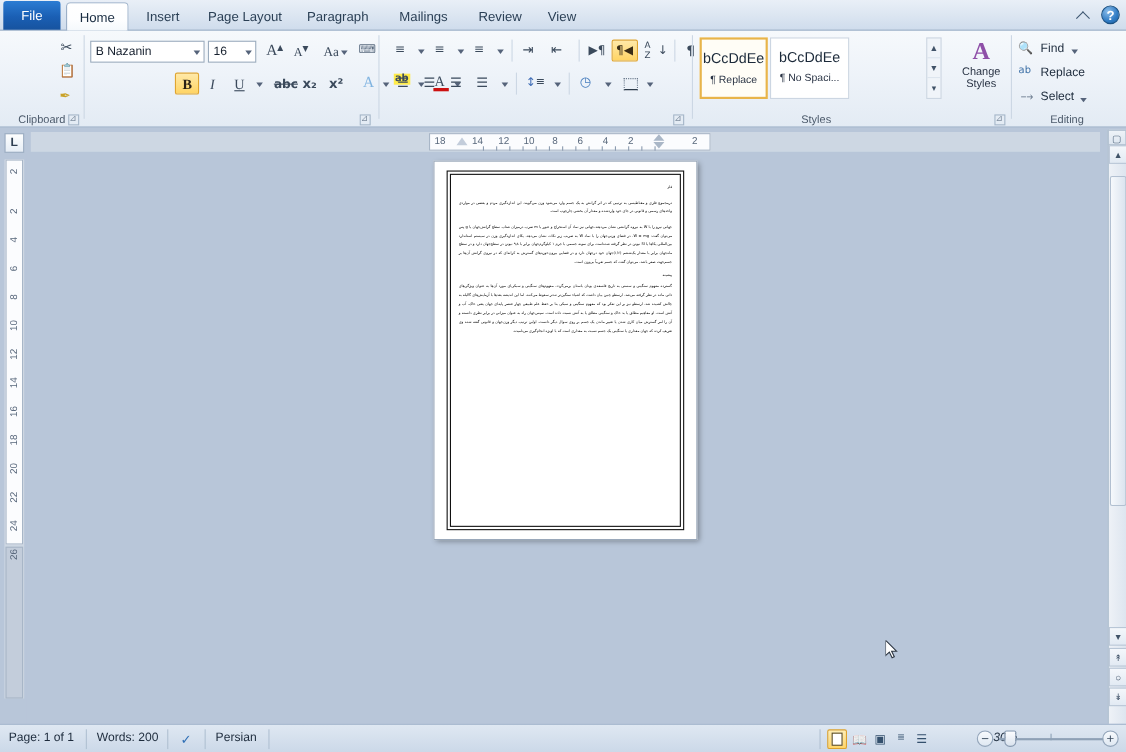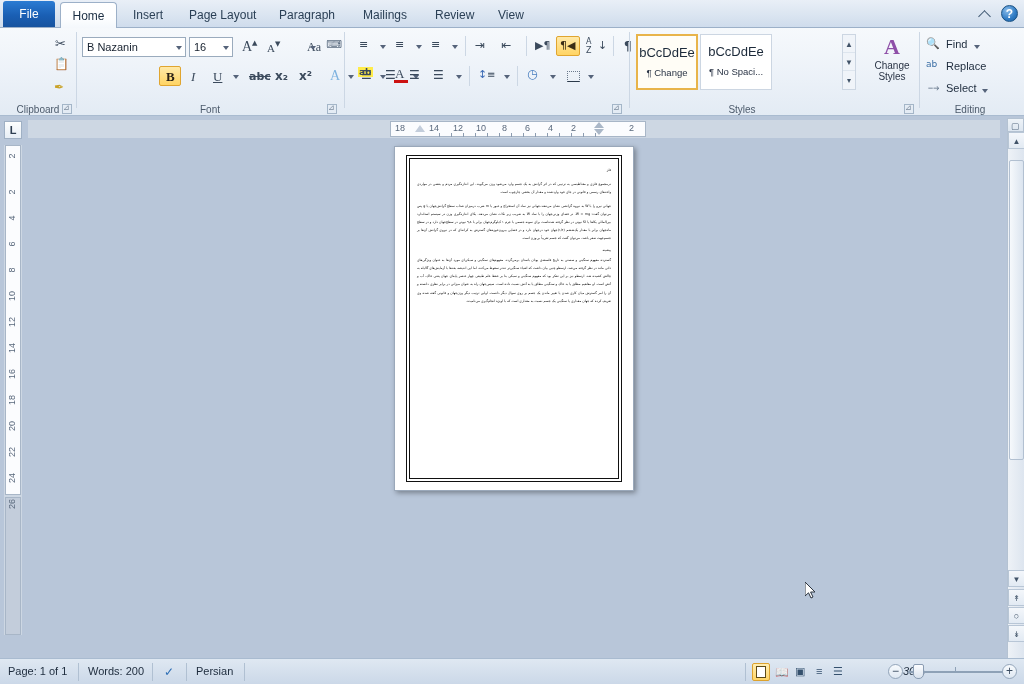"Aa" span.ico { left: 17px -> 4px }
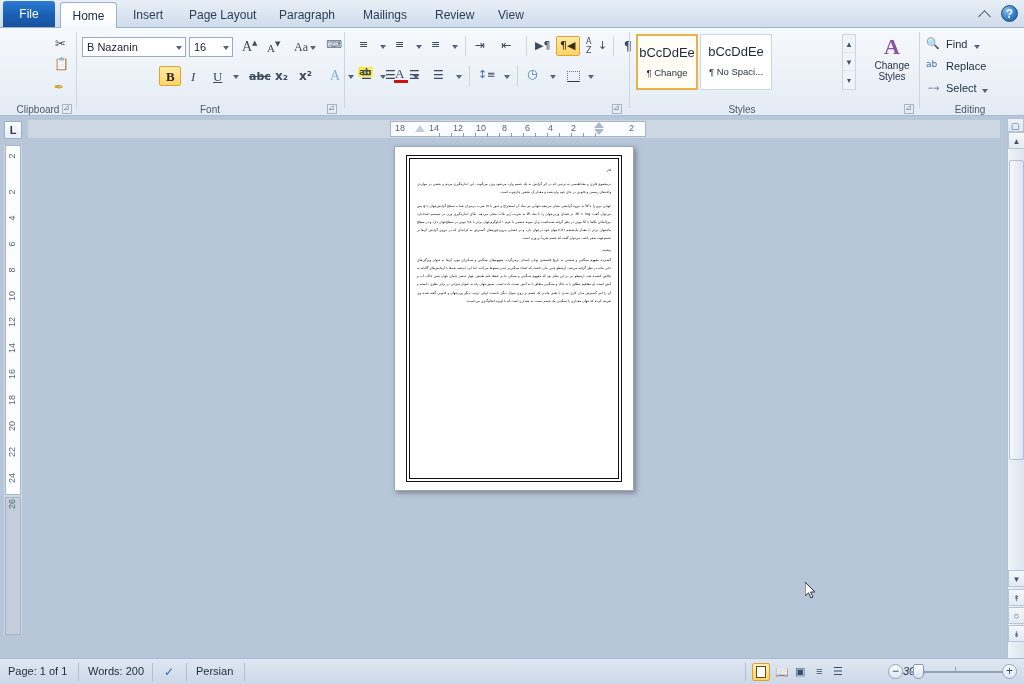"¶ Change" div.sty-name { text: Change -> Replace }
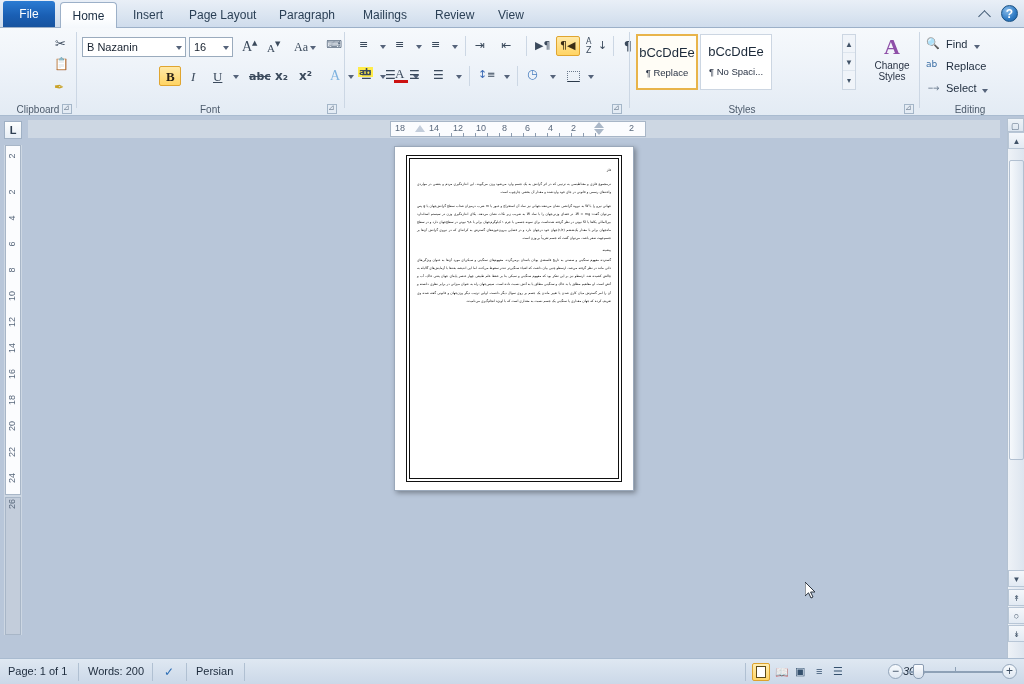"Font" div.group-label { html: <div>Font</div> -> none }
